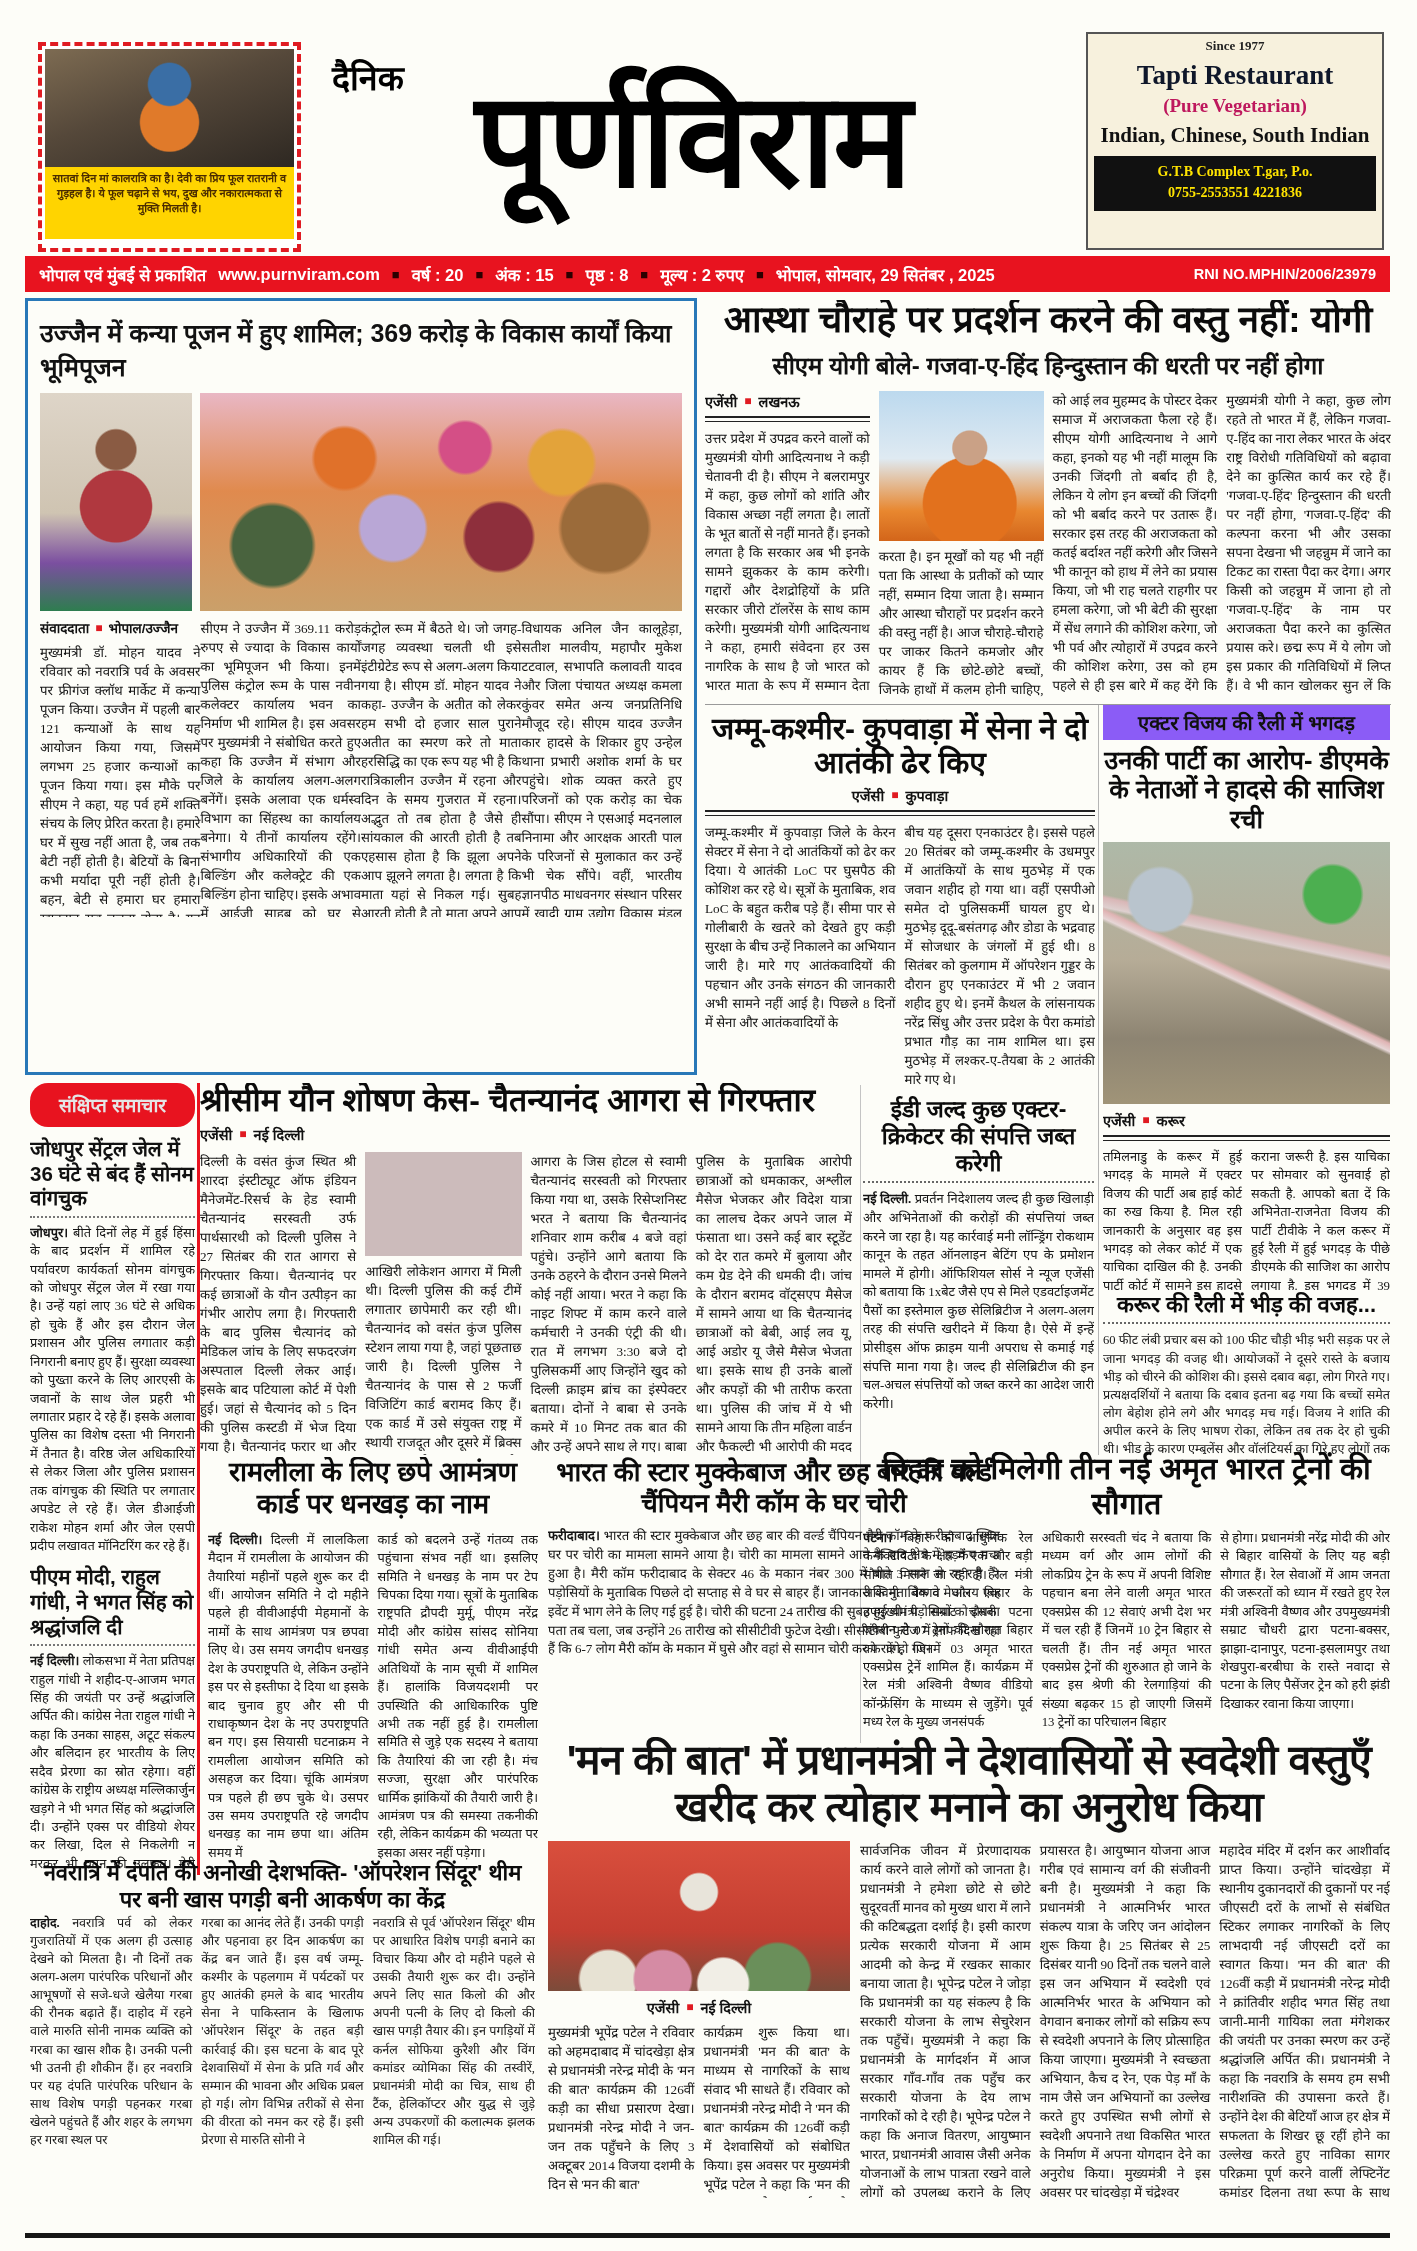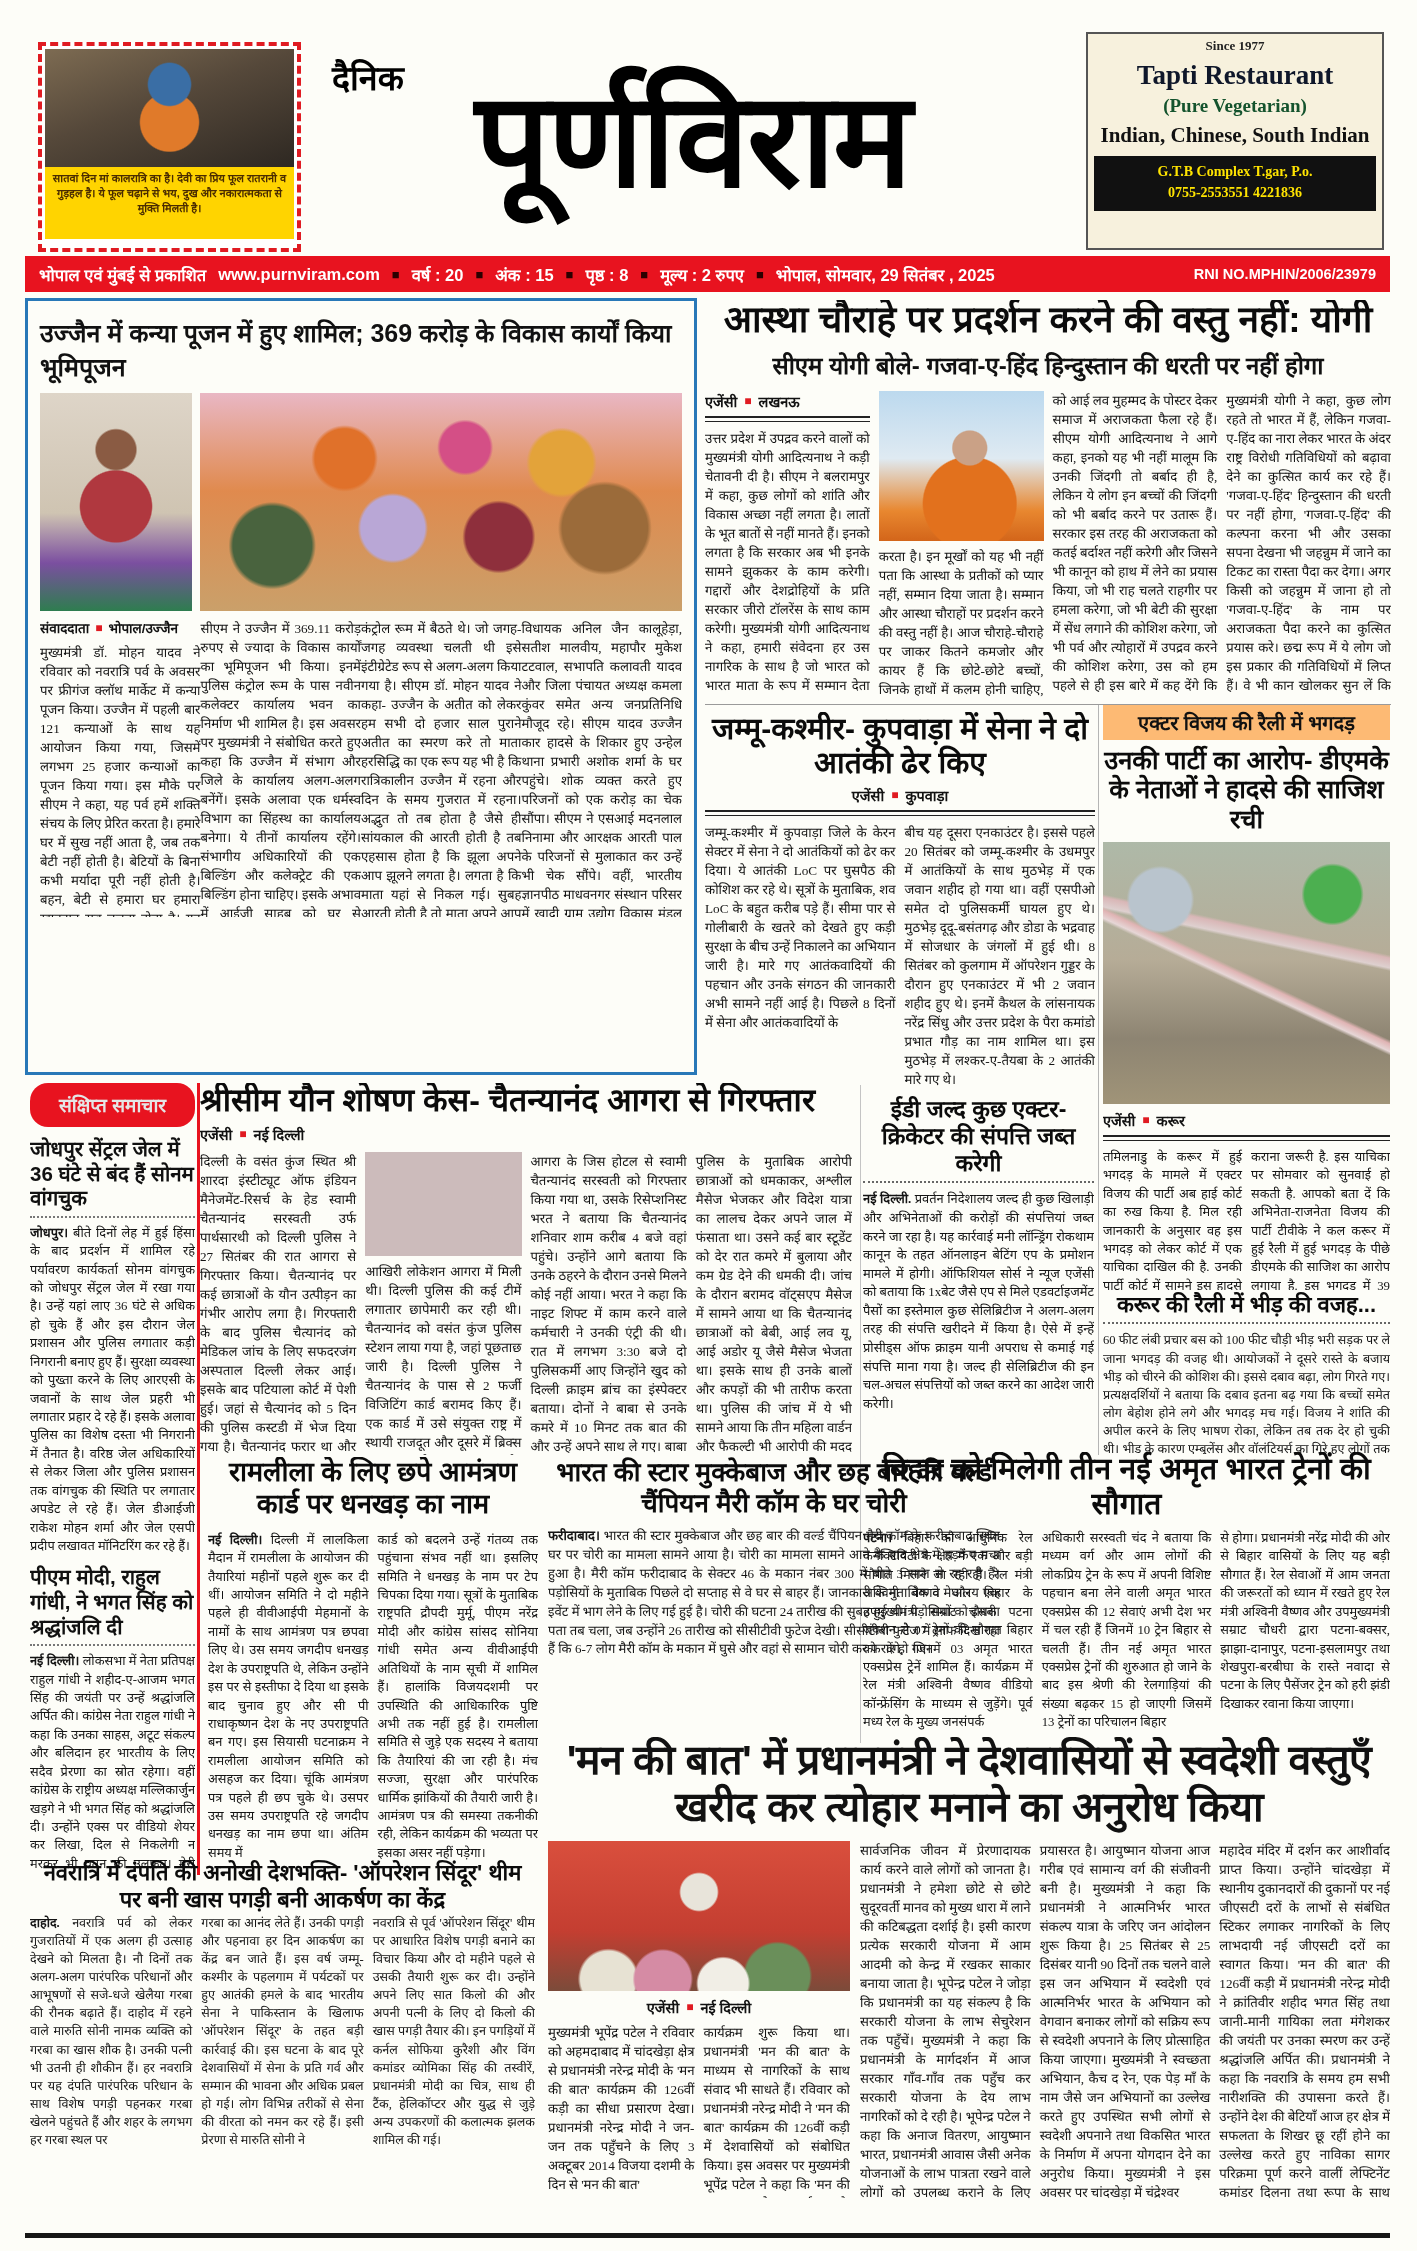"(Pure Vegetarian)" .ad-veg { color: #14532d -> #be185d }
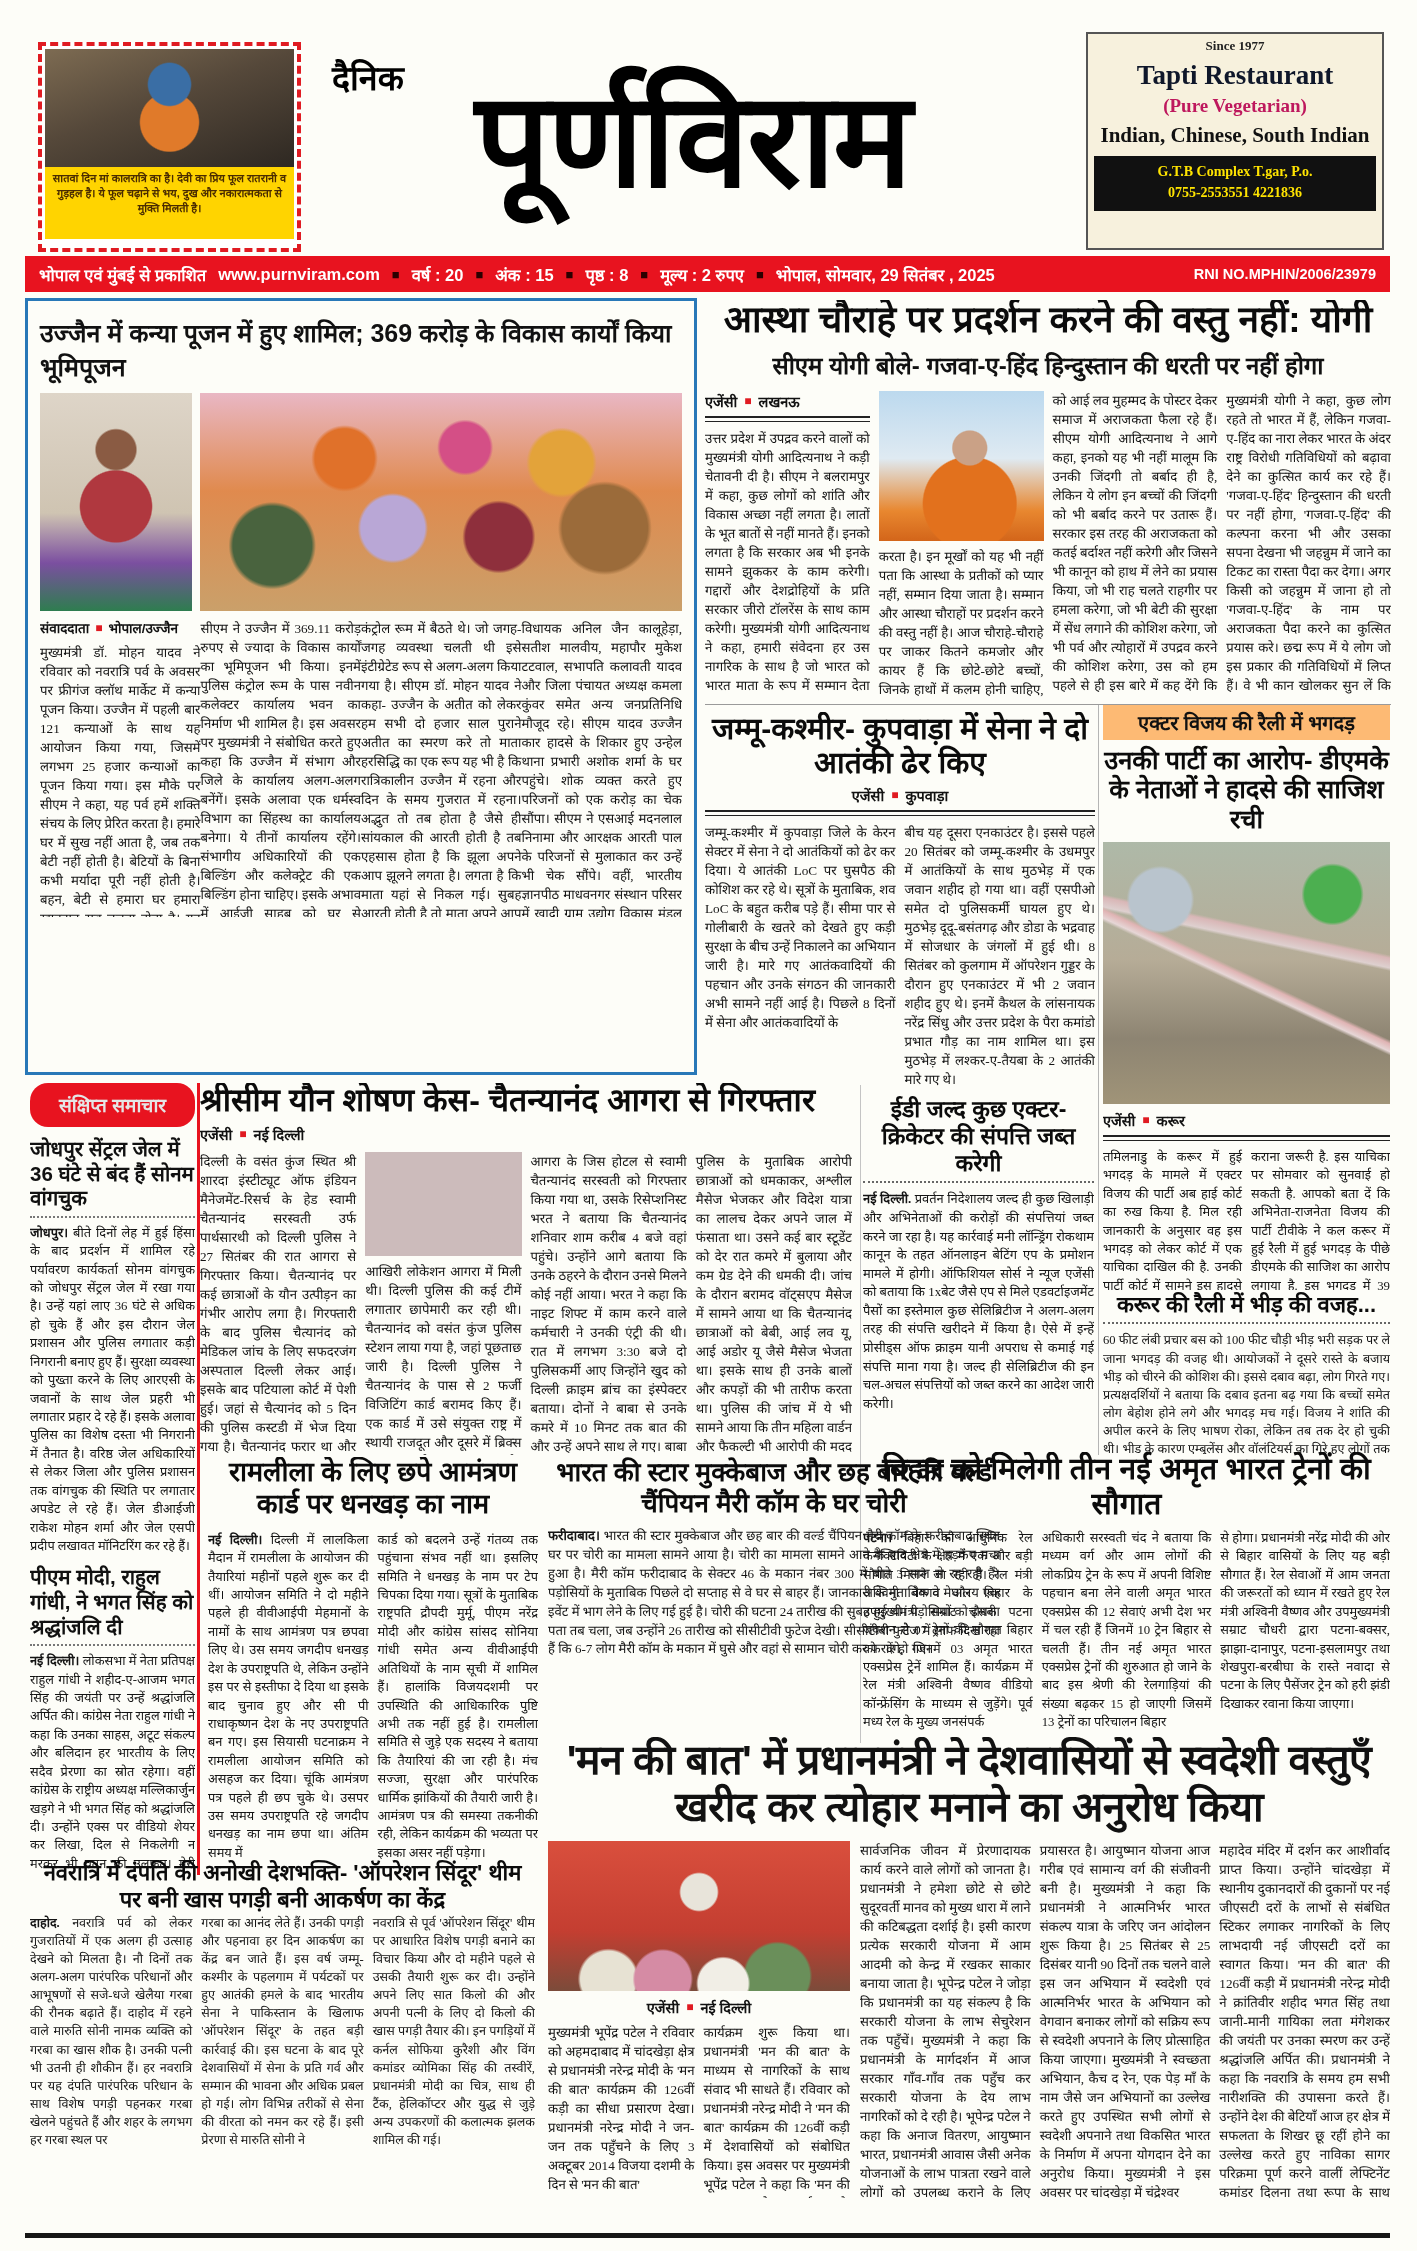"एक्टर विजय की रैली में" .kicker { background: #fdba74 -> #8b5cf6 }
